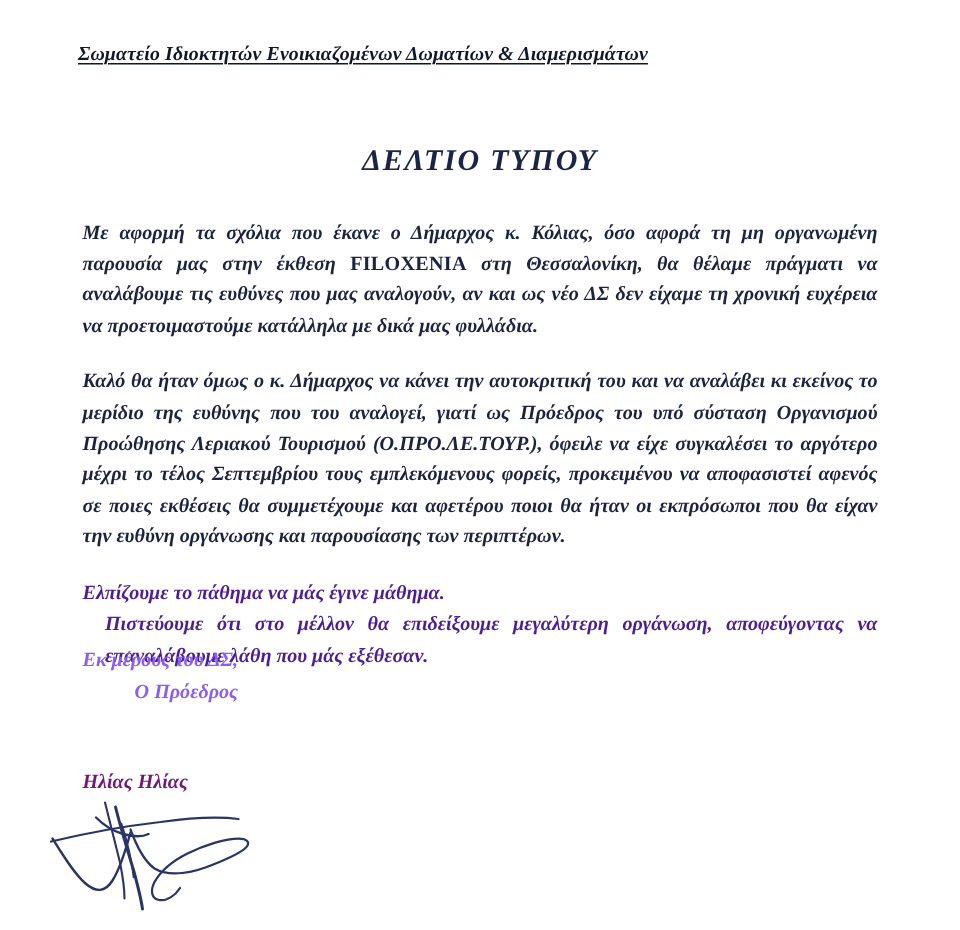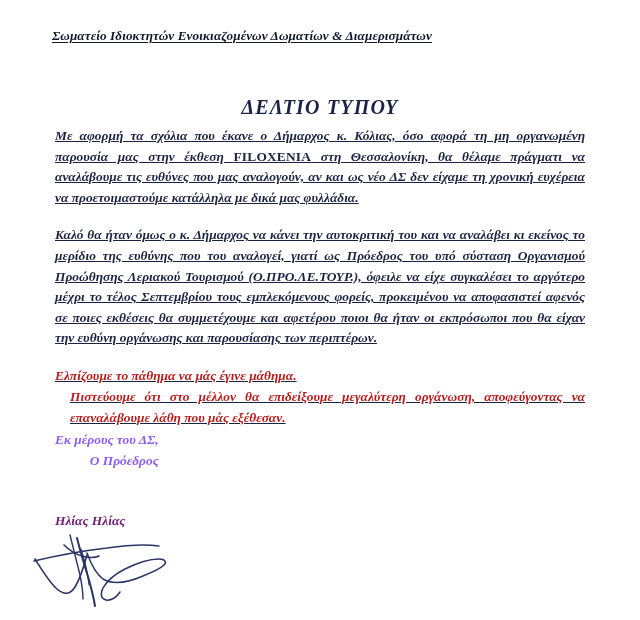"Με αφορμή τα σχόλια που" .body-block { text-decoration: underline -> none; top: 126px -> 145px }
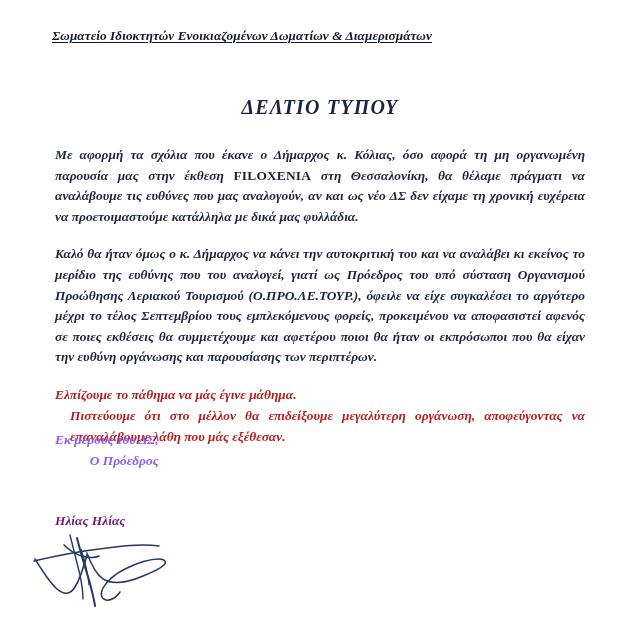"Ελπίζουμε το πάθημα να μάς" .tight-lines .line { color: #b91c1c -> #4c1d95 }
